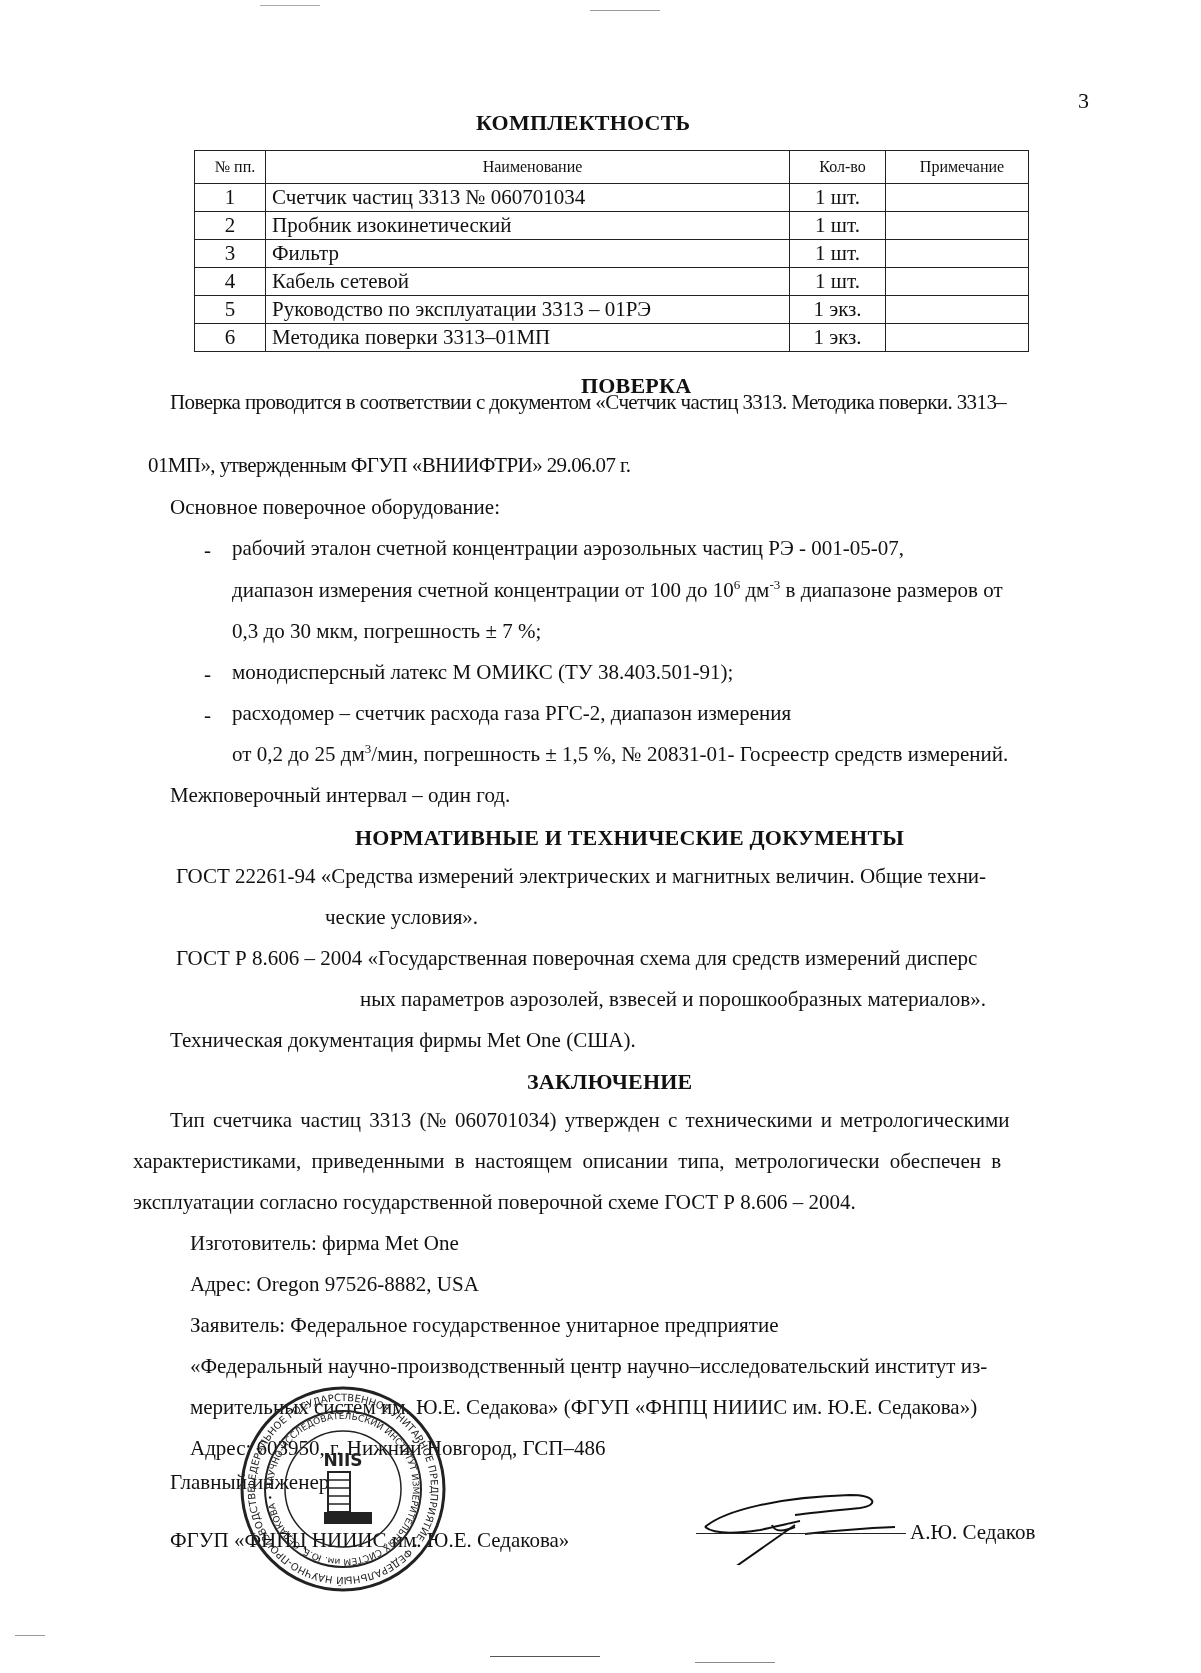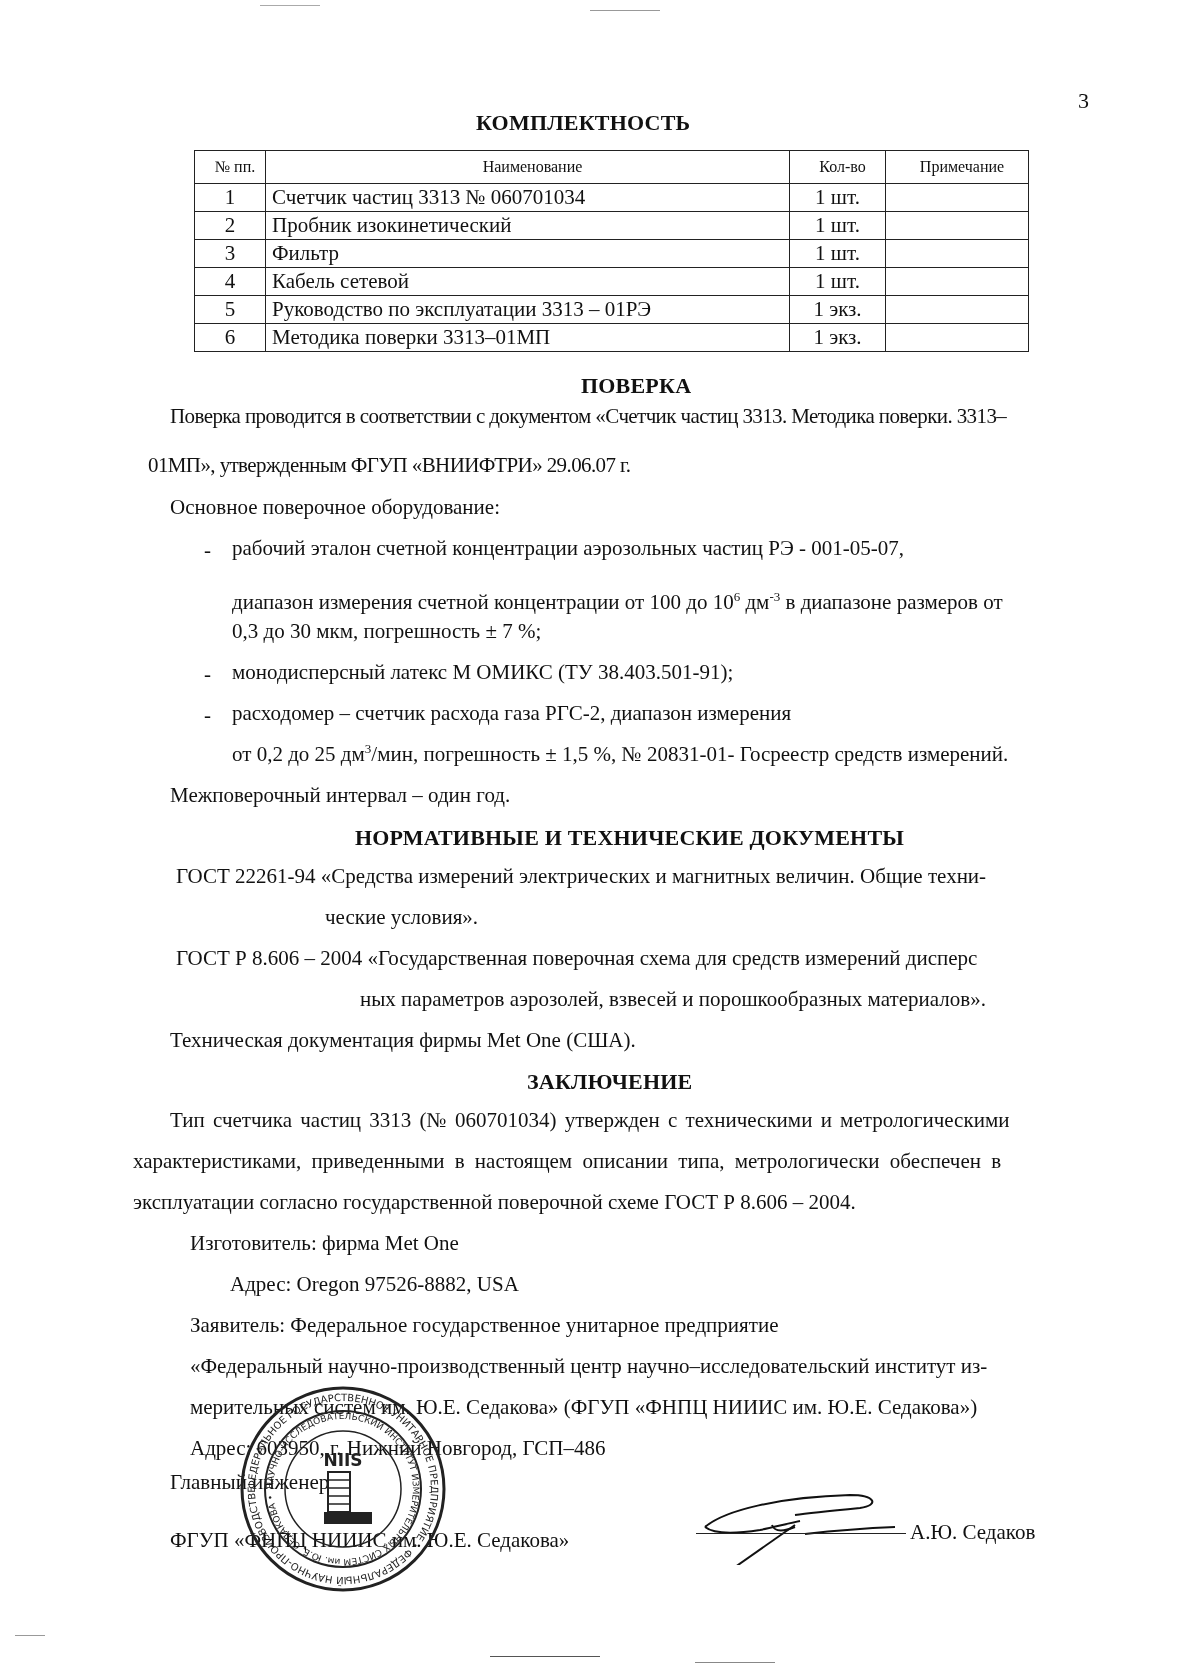"Поверка проводится в соответствии с" div.abs { top: 406px -> 392px }
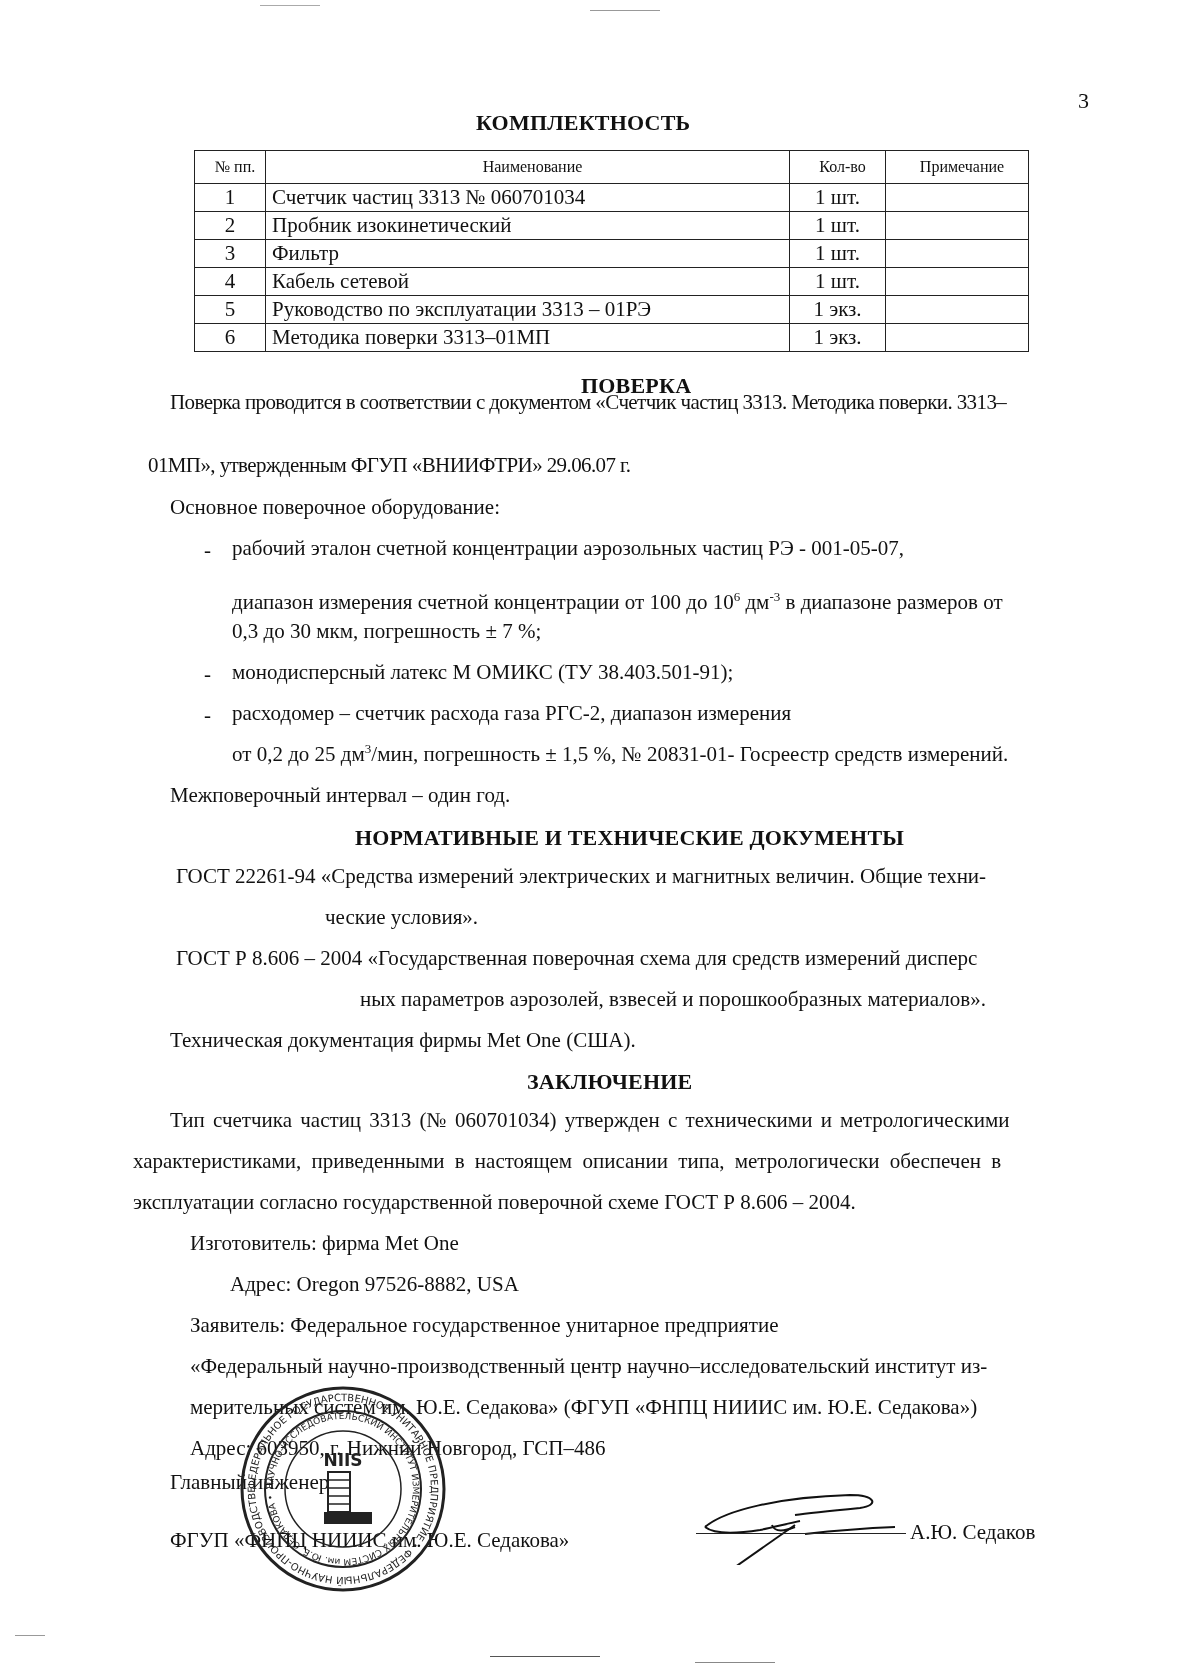"диапазон измерения счетной концентрации" div.abs { margin-top: 12px -> none }
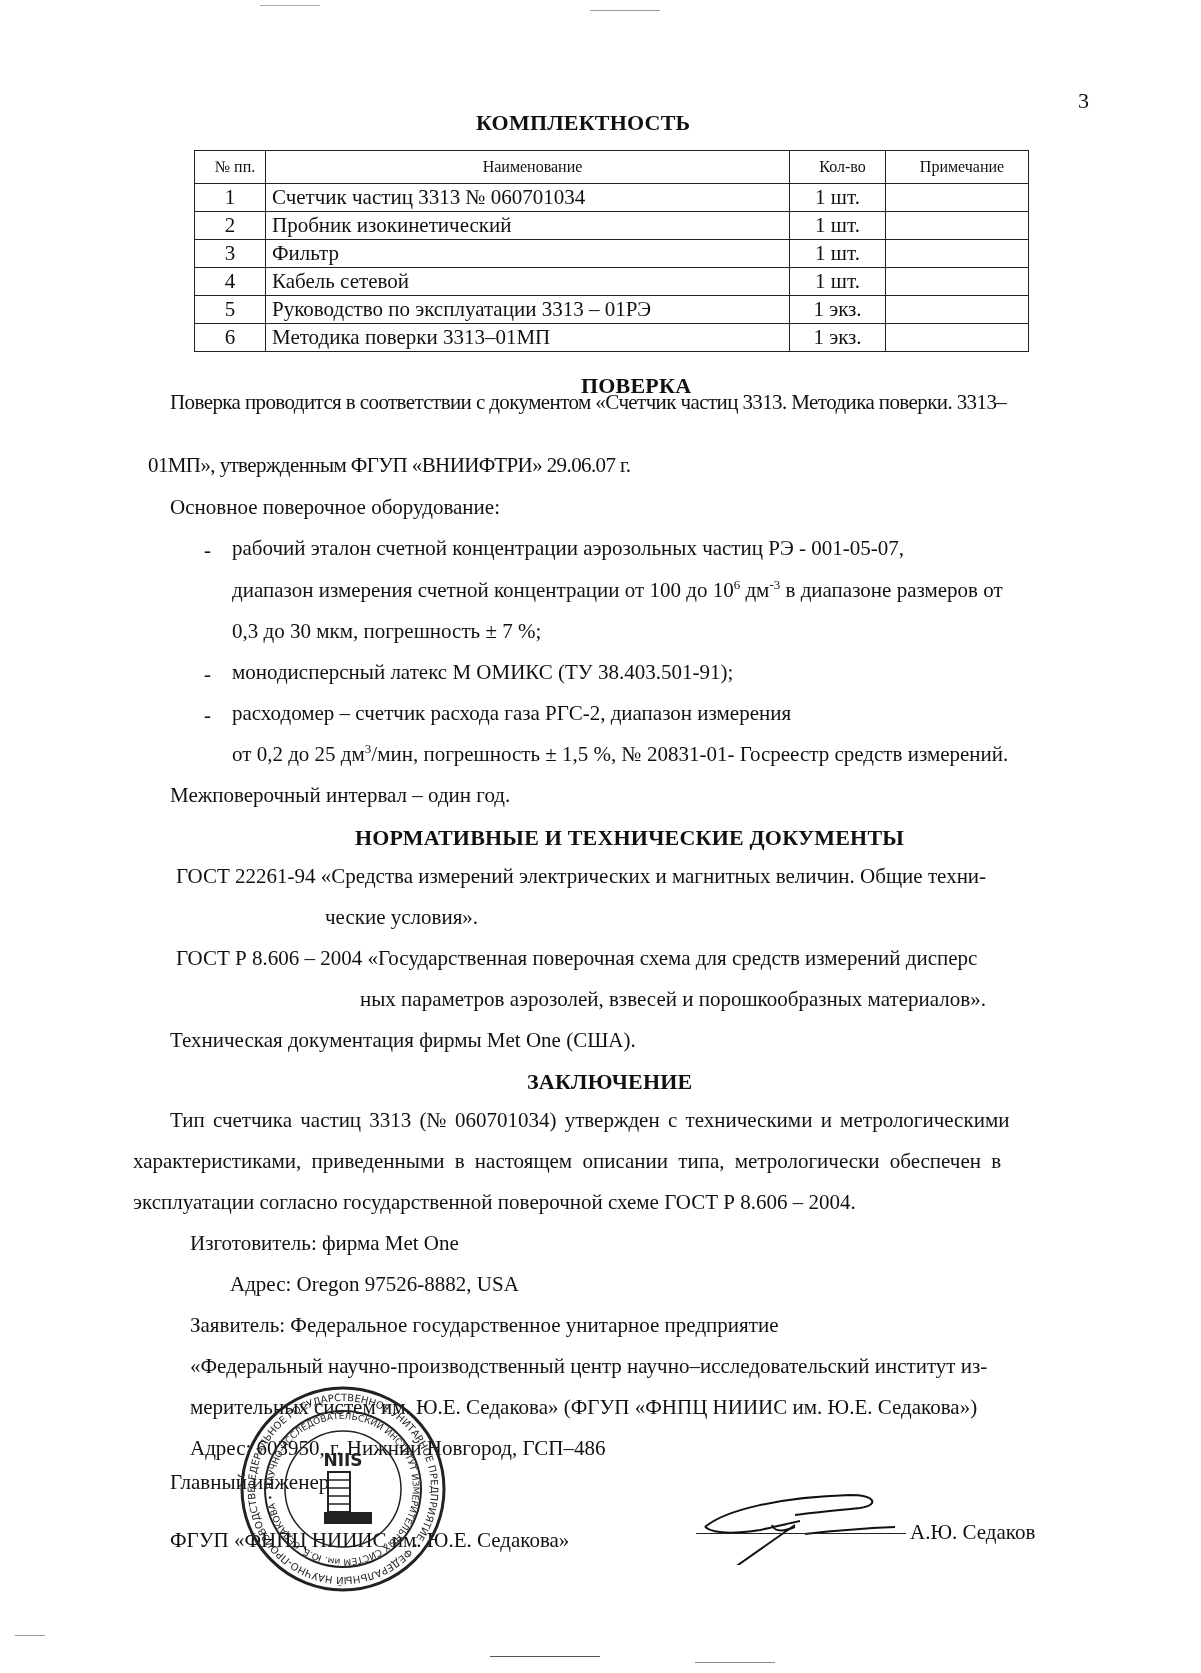"Адрес: Oregon 97526-8882, USA" div.abs { margin-left: 40px -> none }
